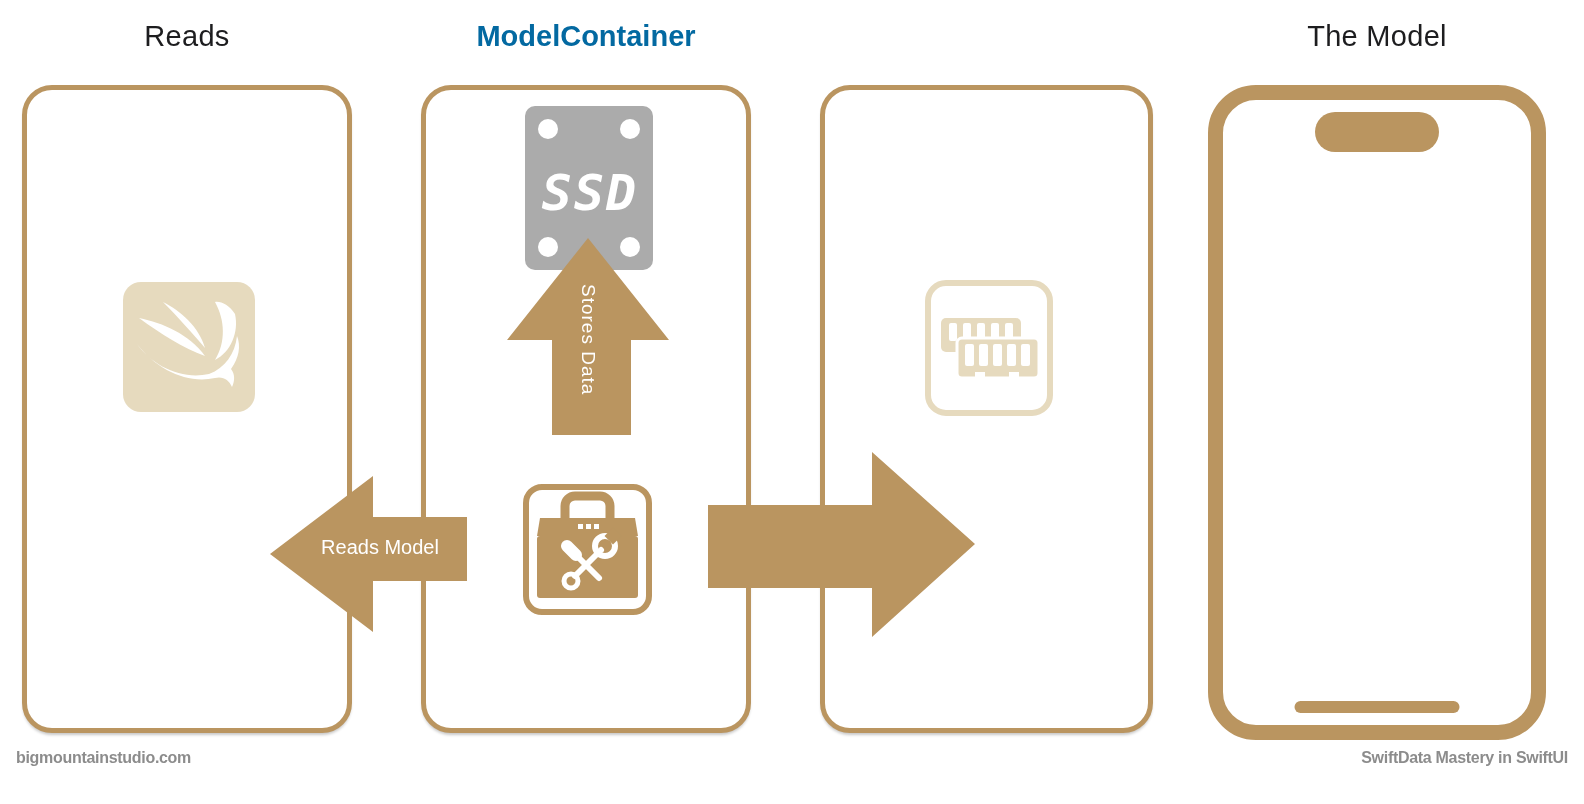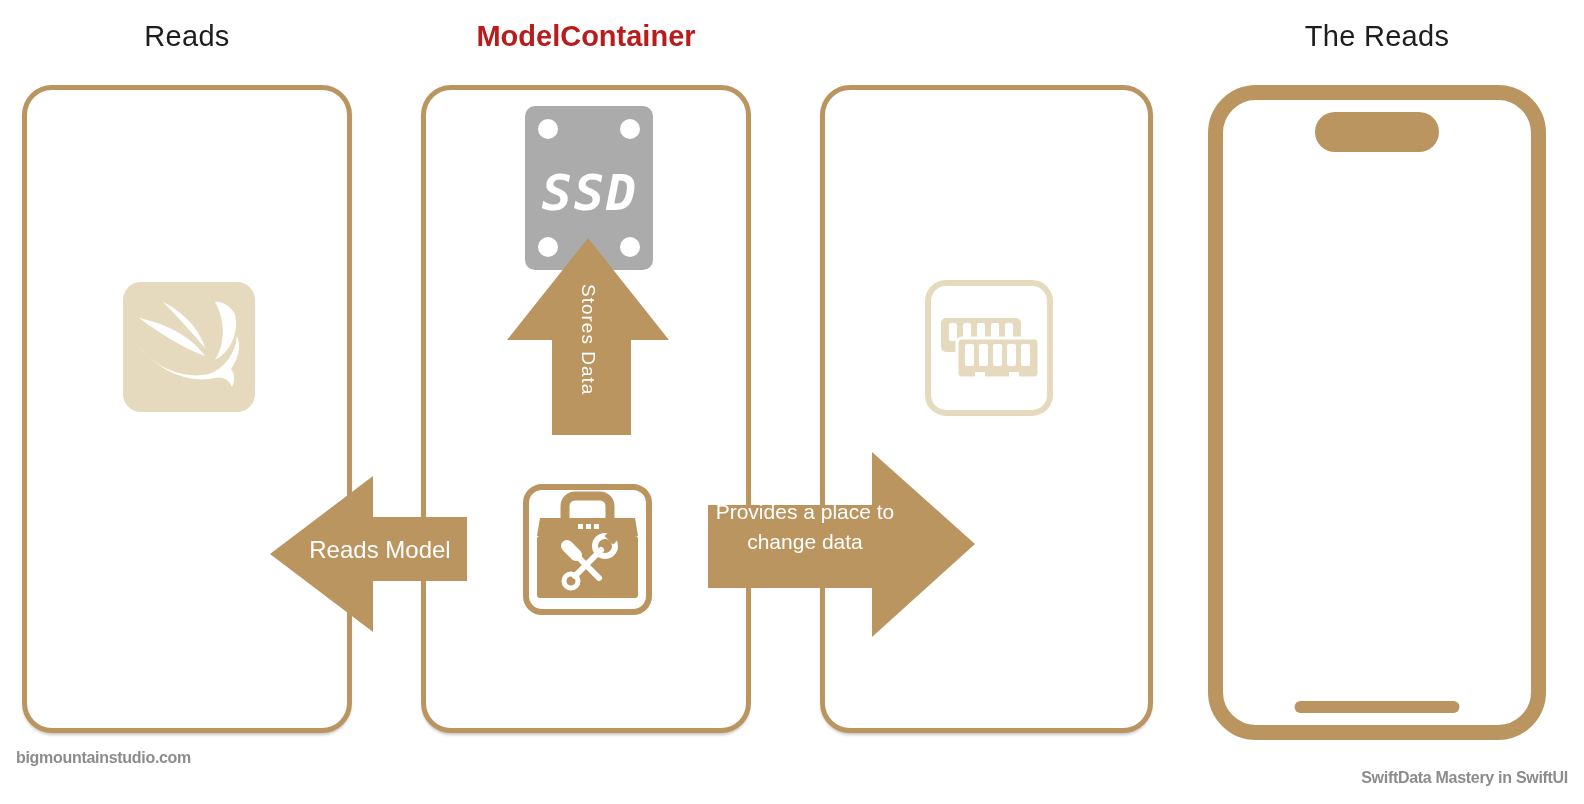"ModelContainer" .title.bold { color: #b91c1c -> #0369a1 }
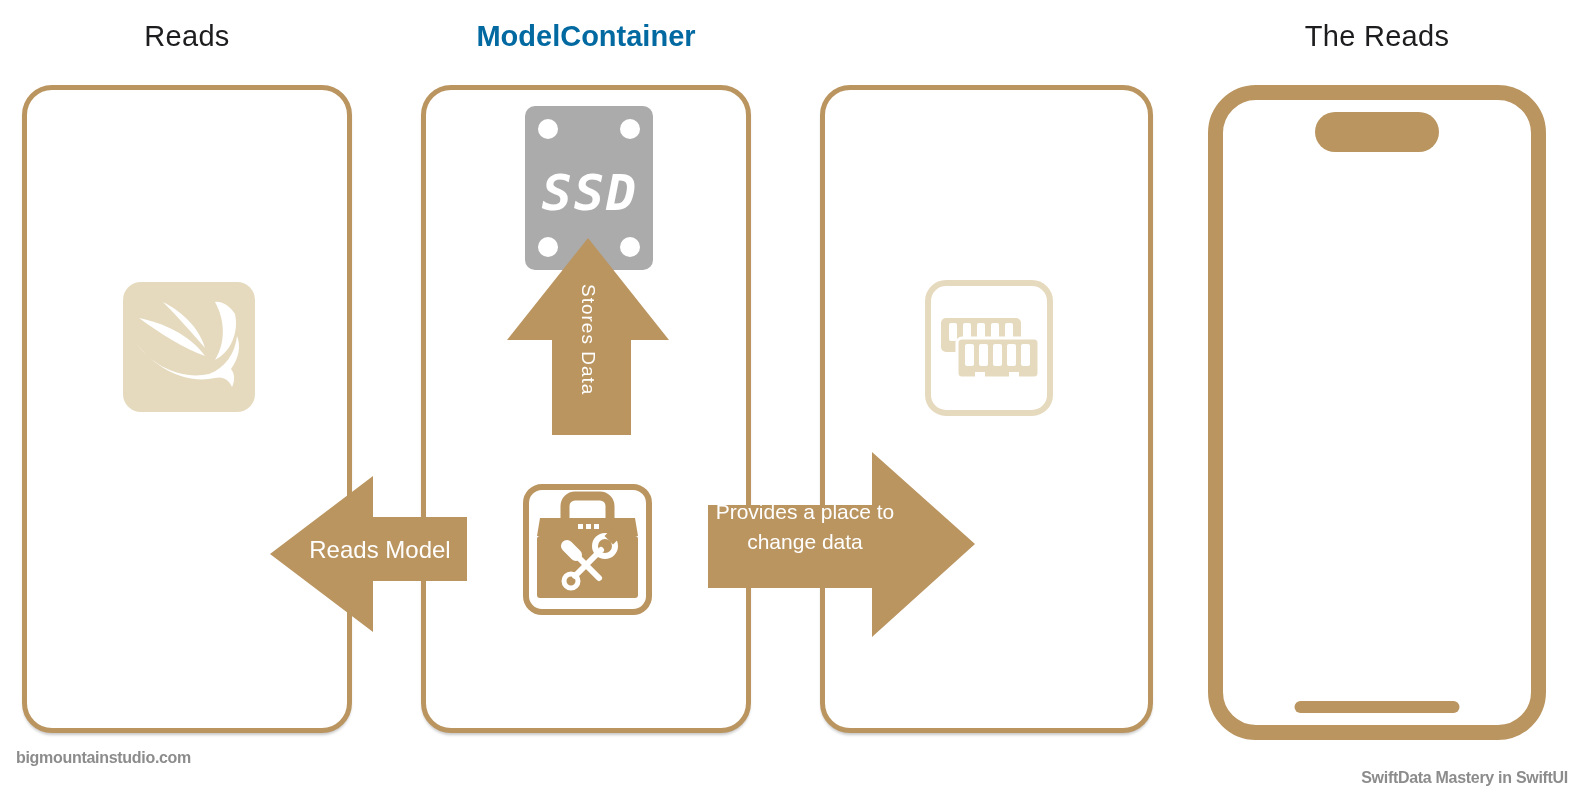"The Reads" div.title { text: Reads -> Model }
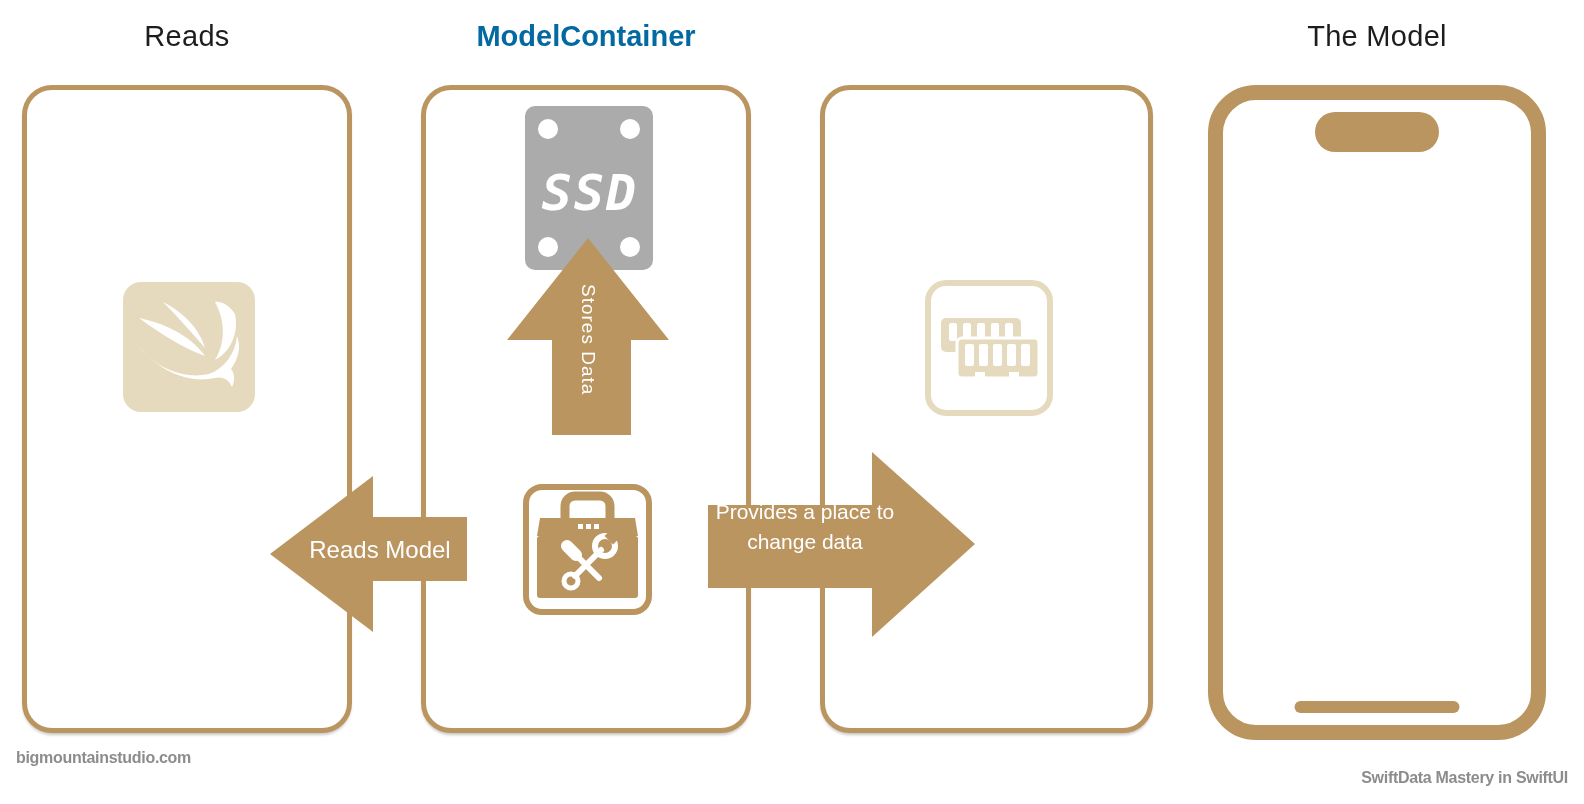"Provides a place to" div.arrow-label { html: <div> <div>Provides a place to</div> <div>change data</div> </div> -> none }
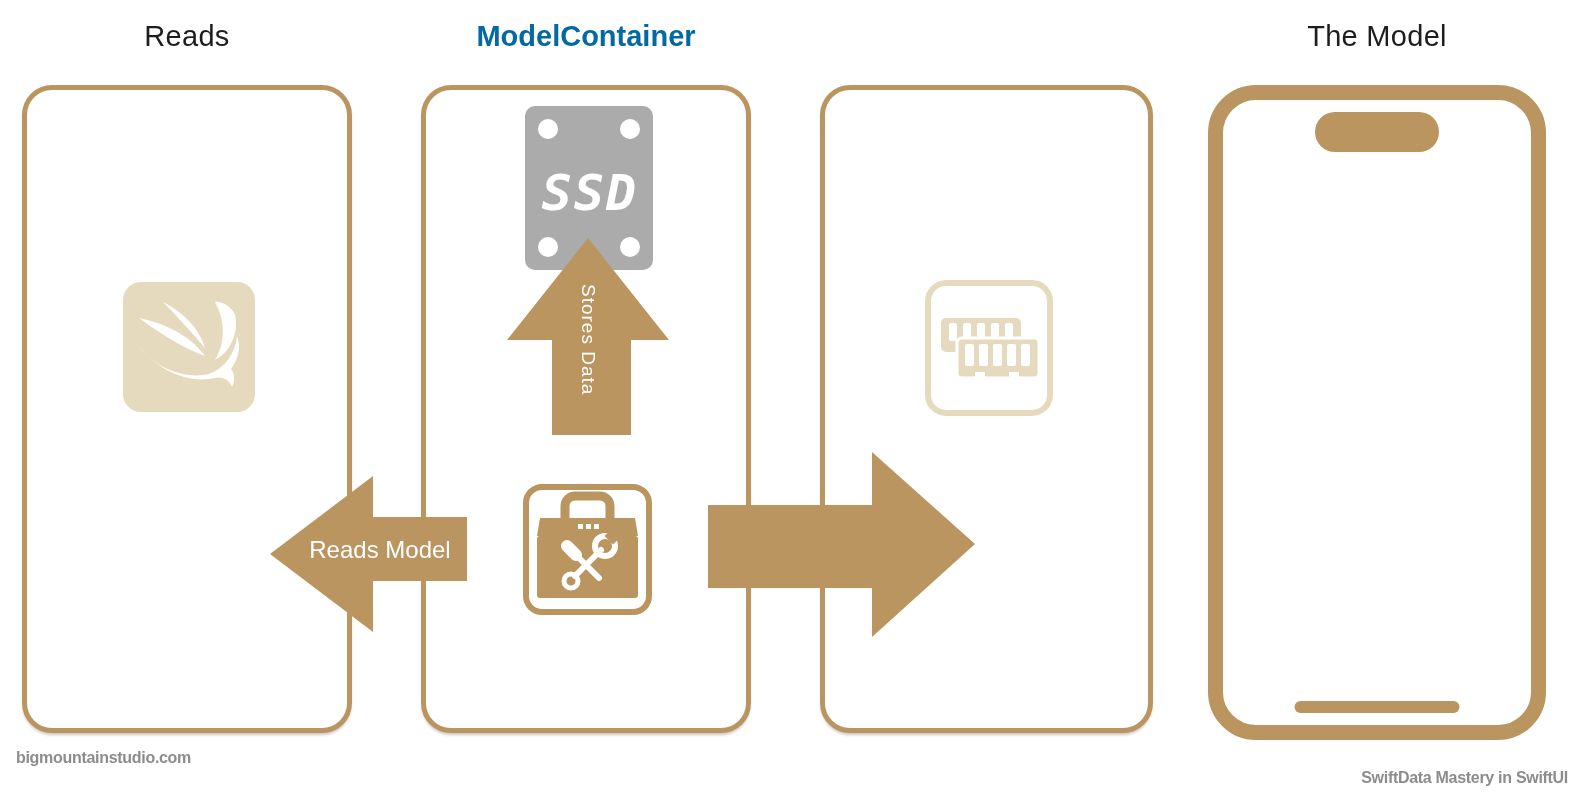"Reads Model" .lbl-reads { font-size: 24px -> 20px }
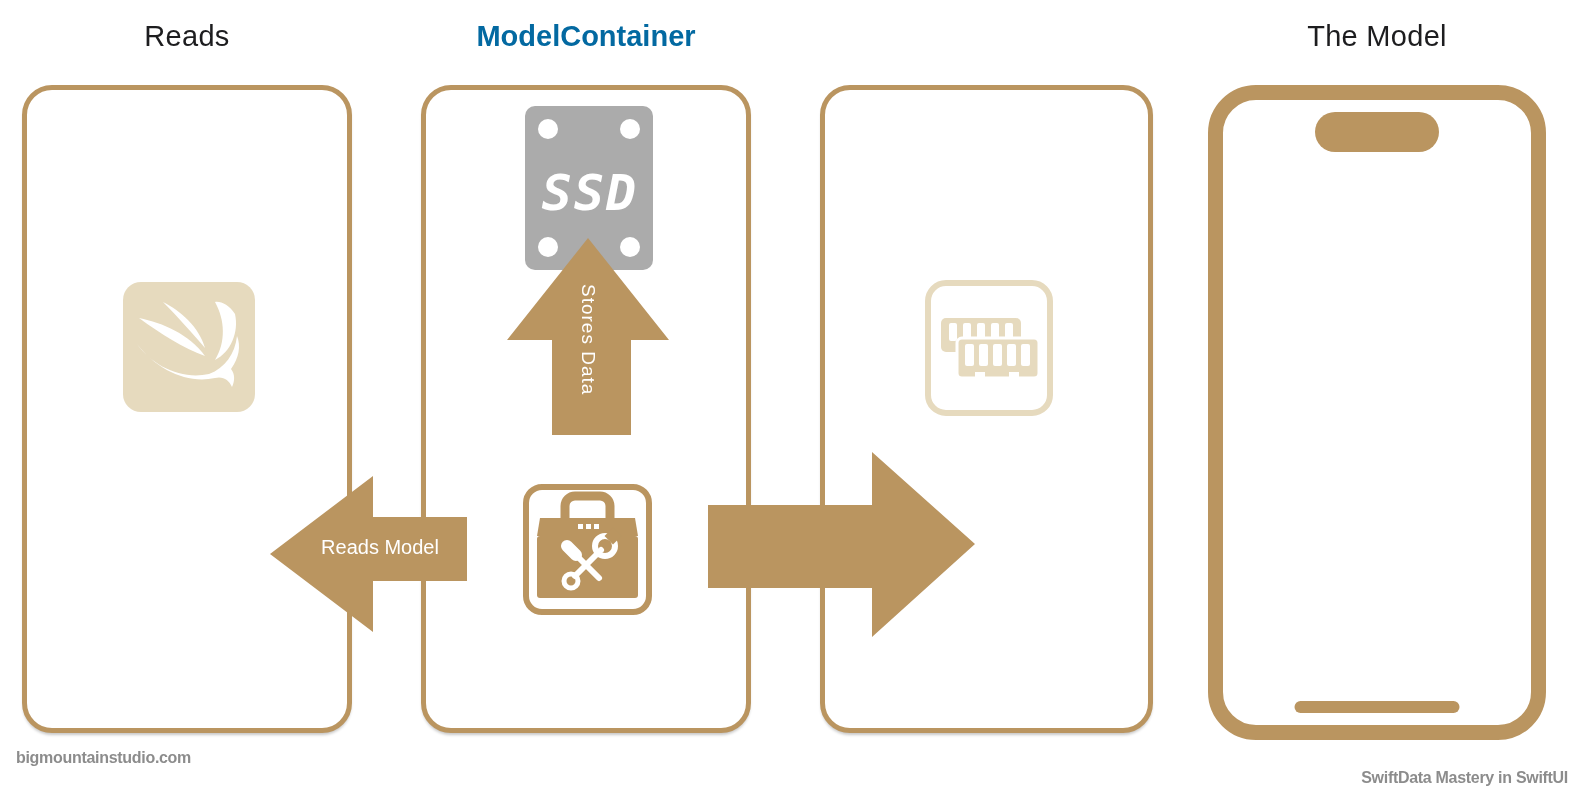"SwiftData Mastery in SwiftUI" .f-right { margin-top: 20px -> none }
